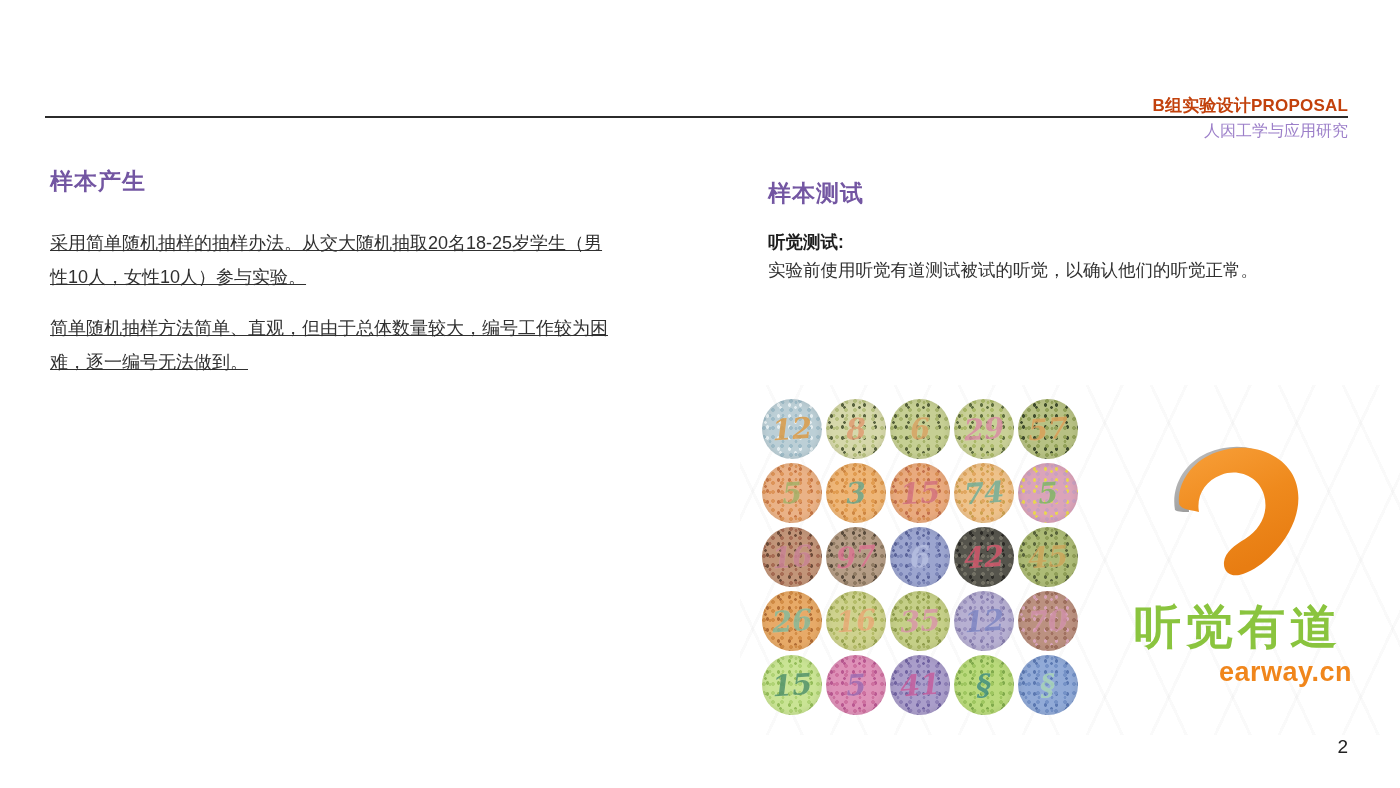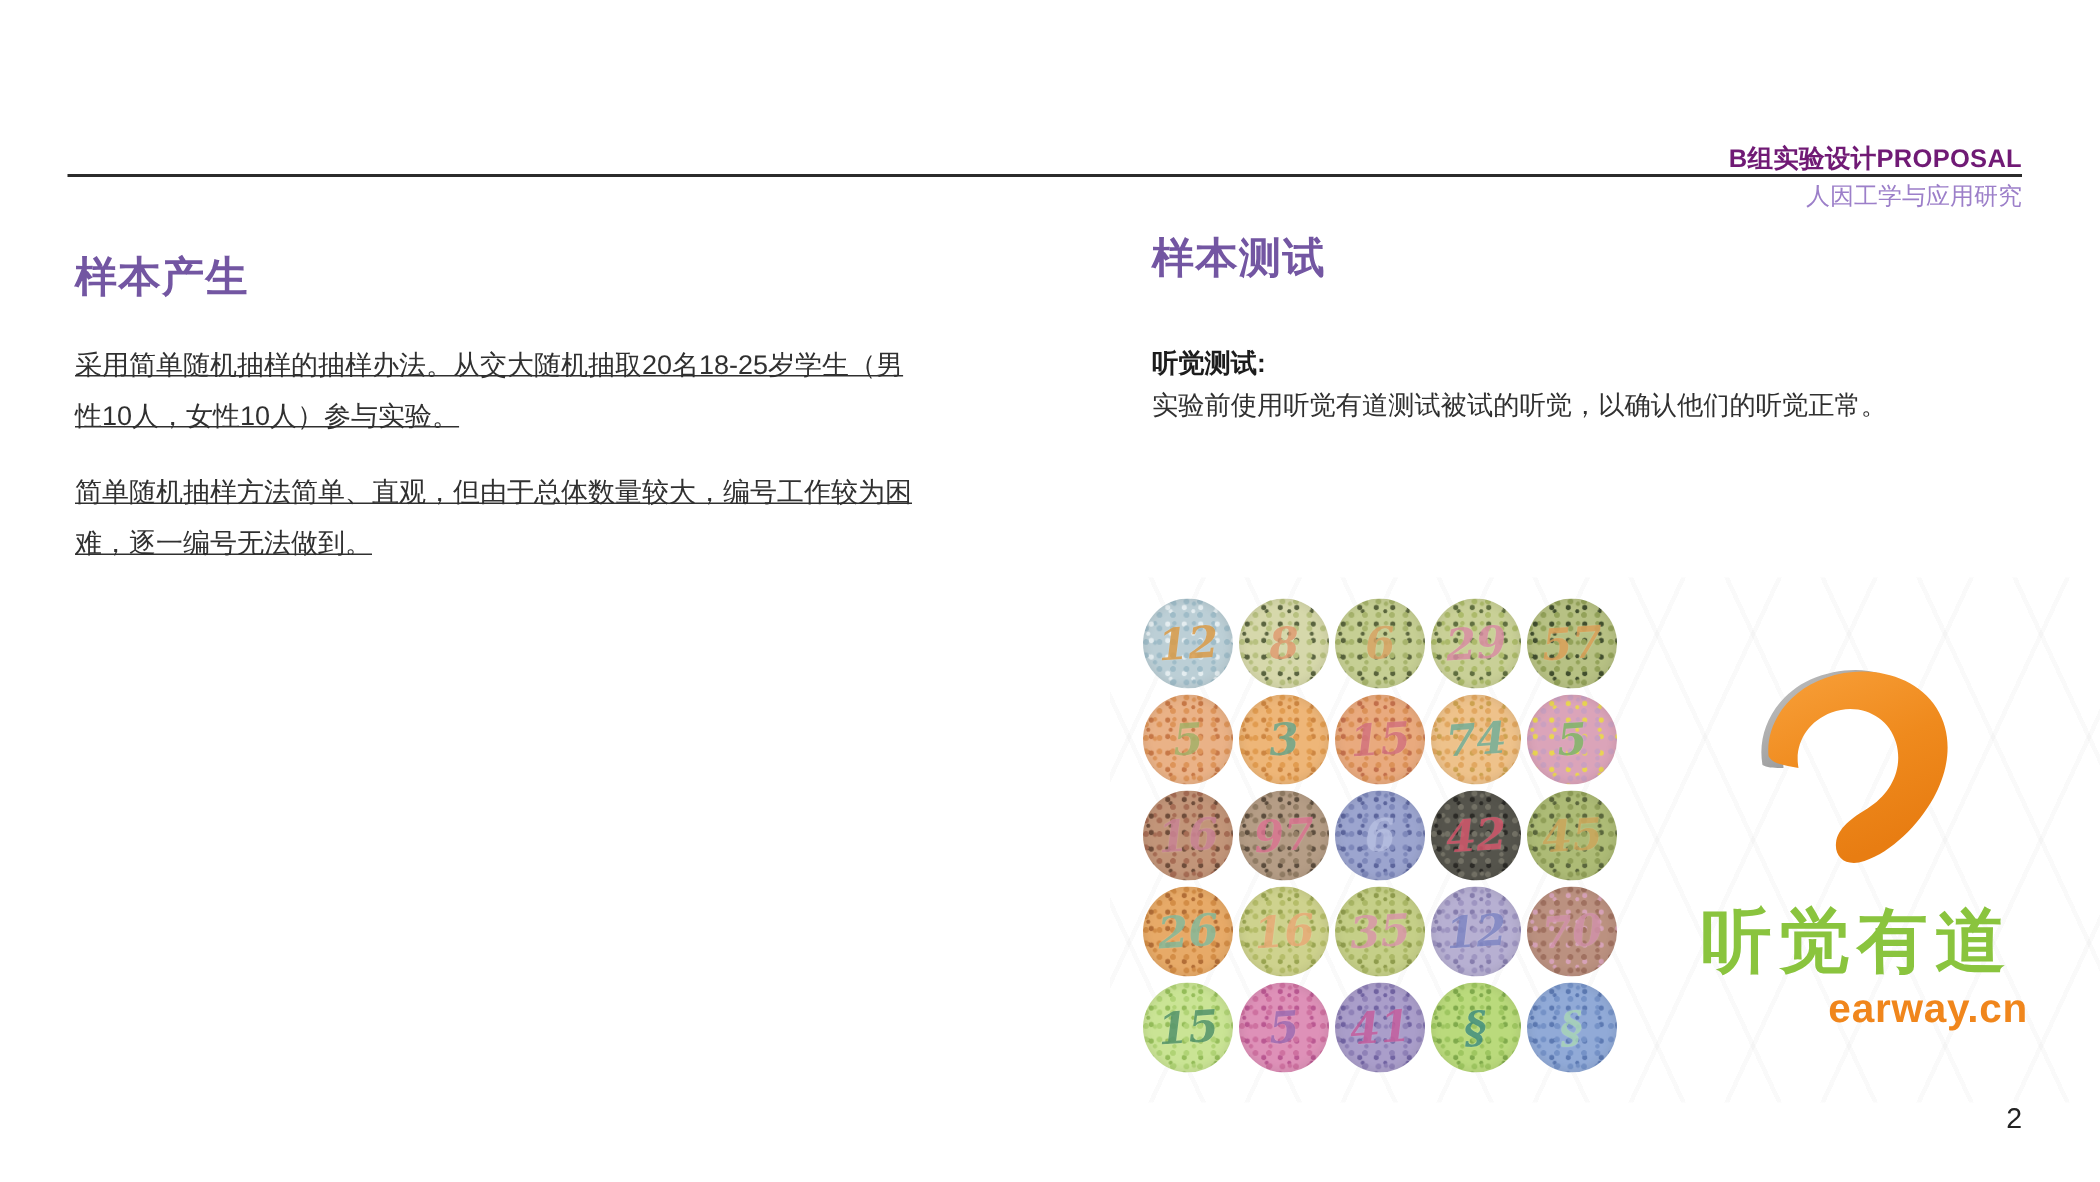"B组实验设计PROPOSAL" .header-title { color: #701a75 -> #c2410c }
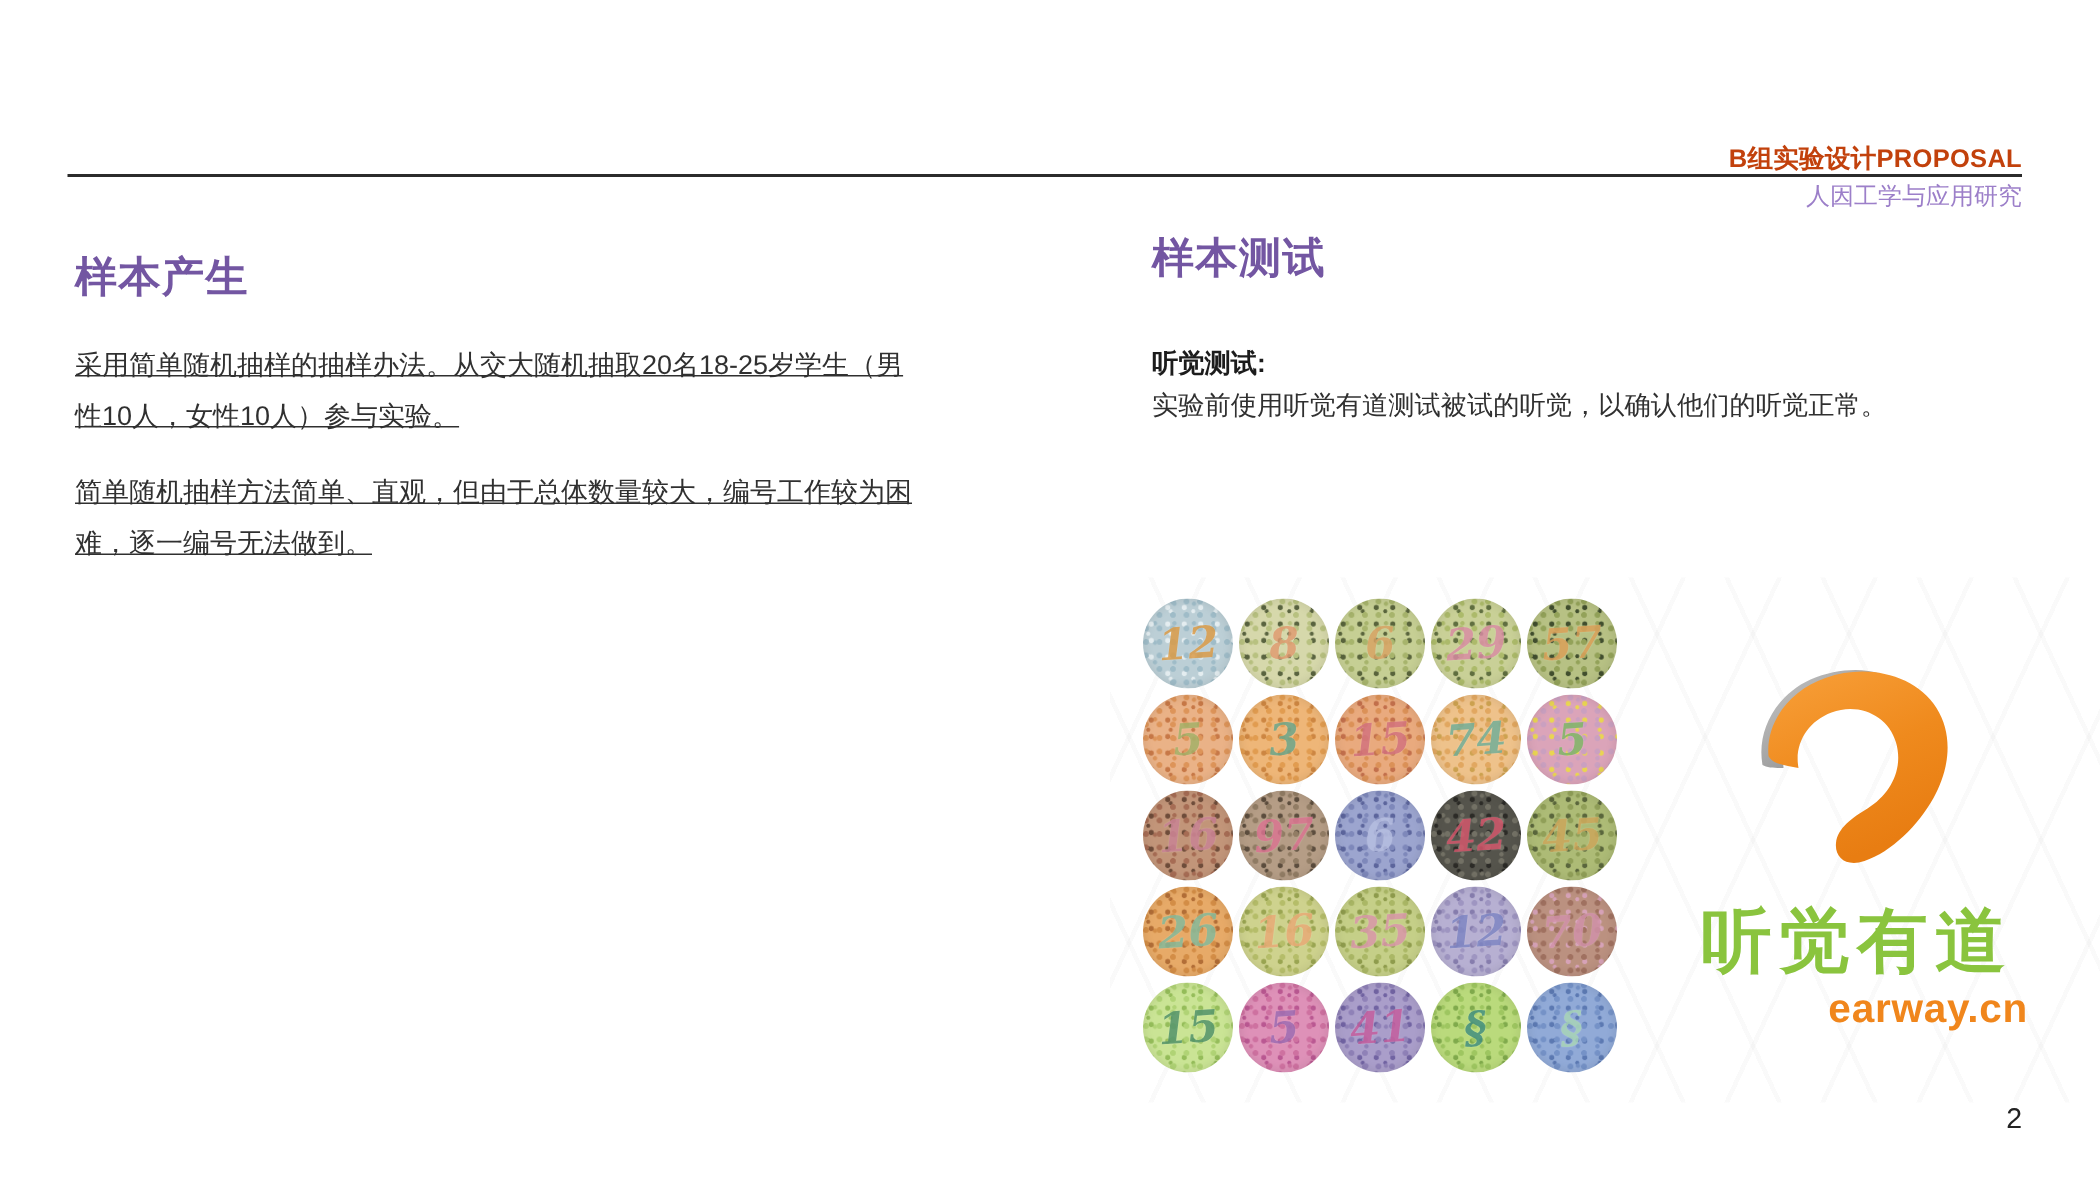"样本产生" .section-heading { font-size: 28px -> 23px }
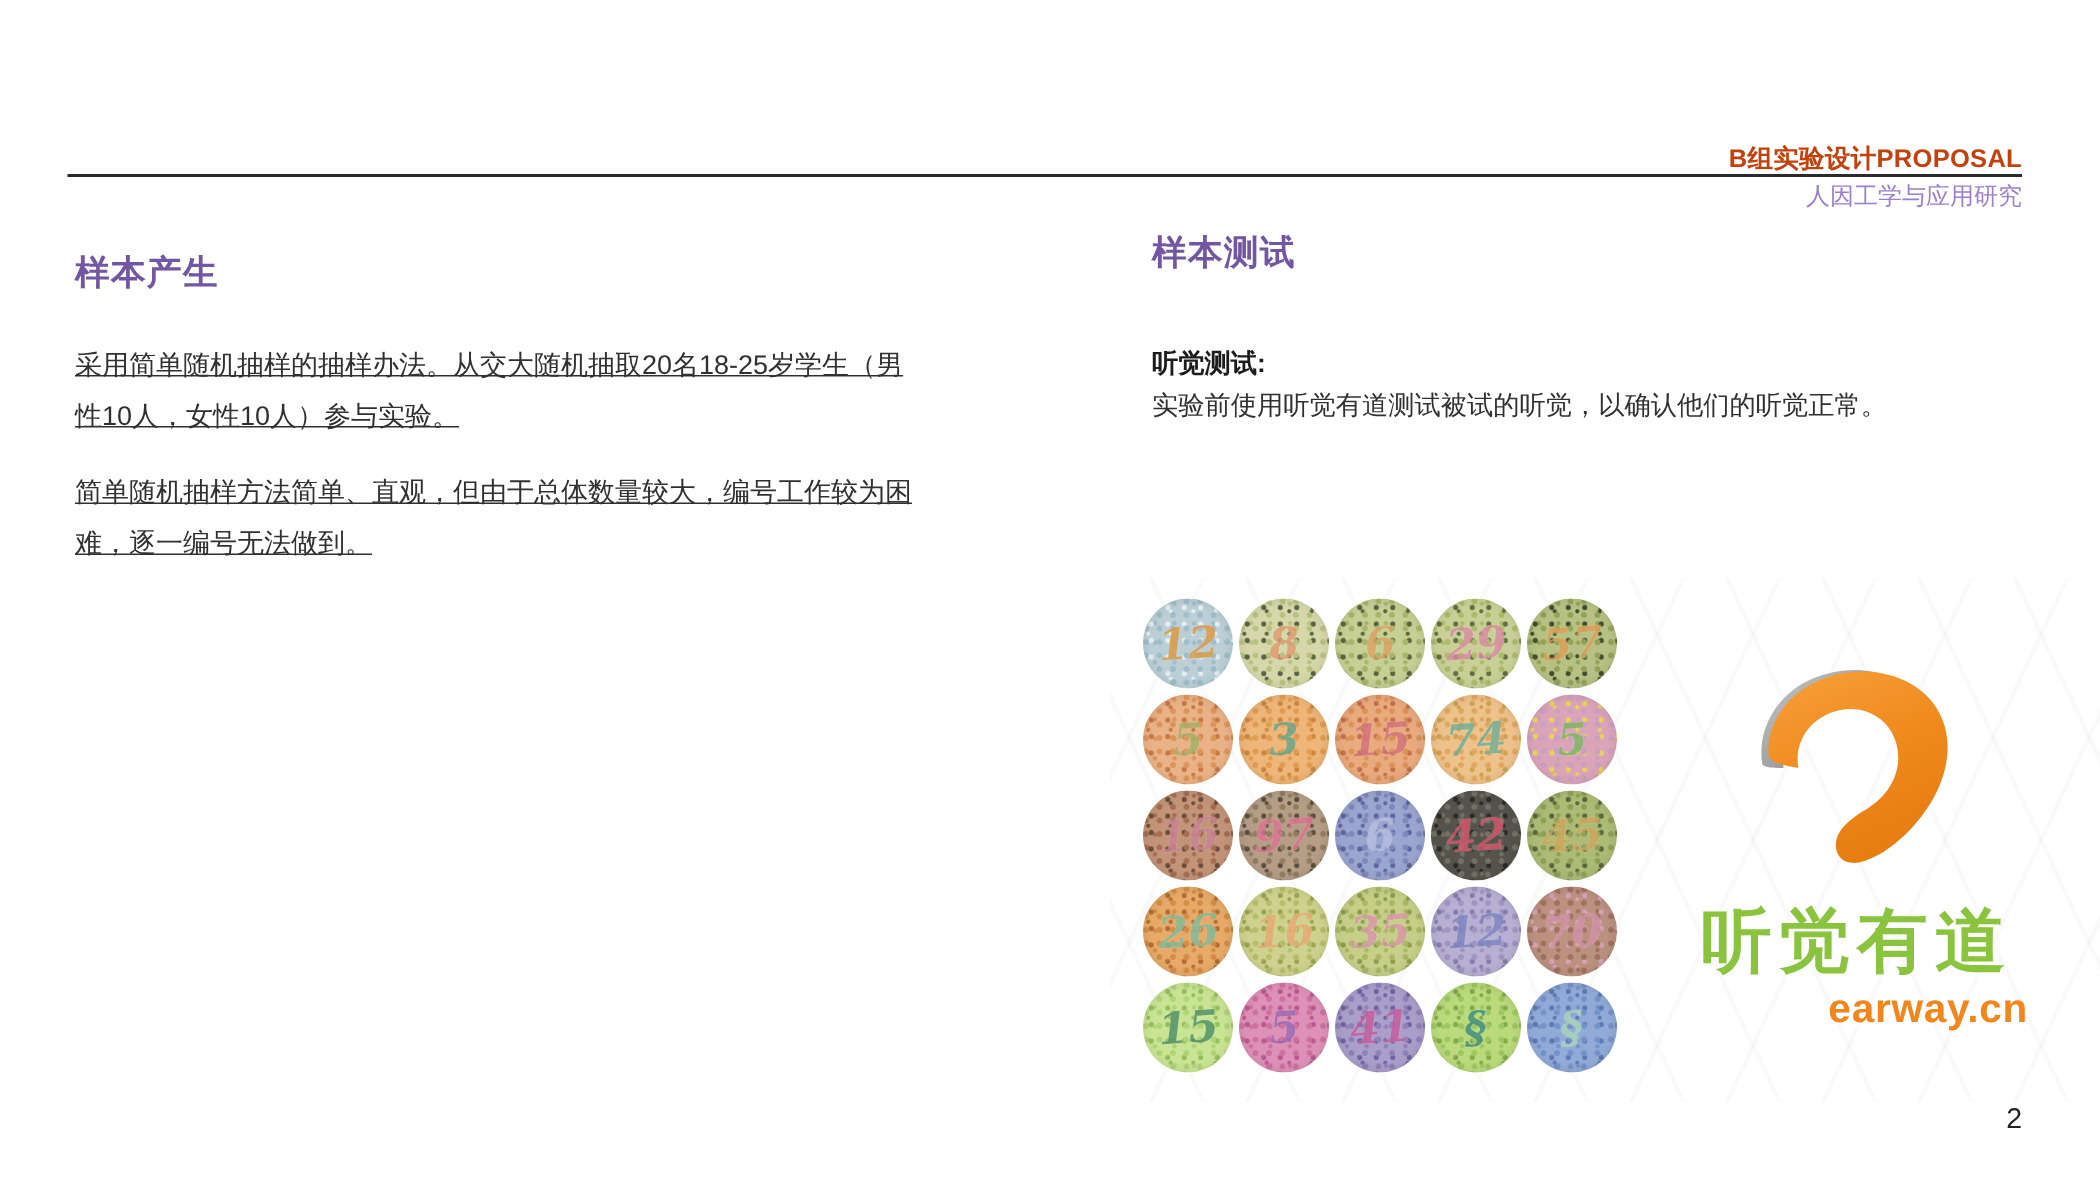"样本测试" .heading-right { top: 153px -> 178px }
